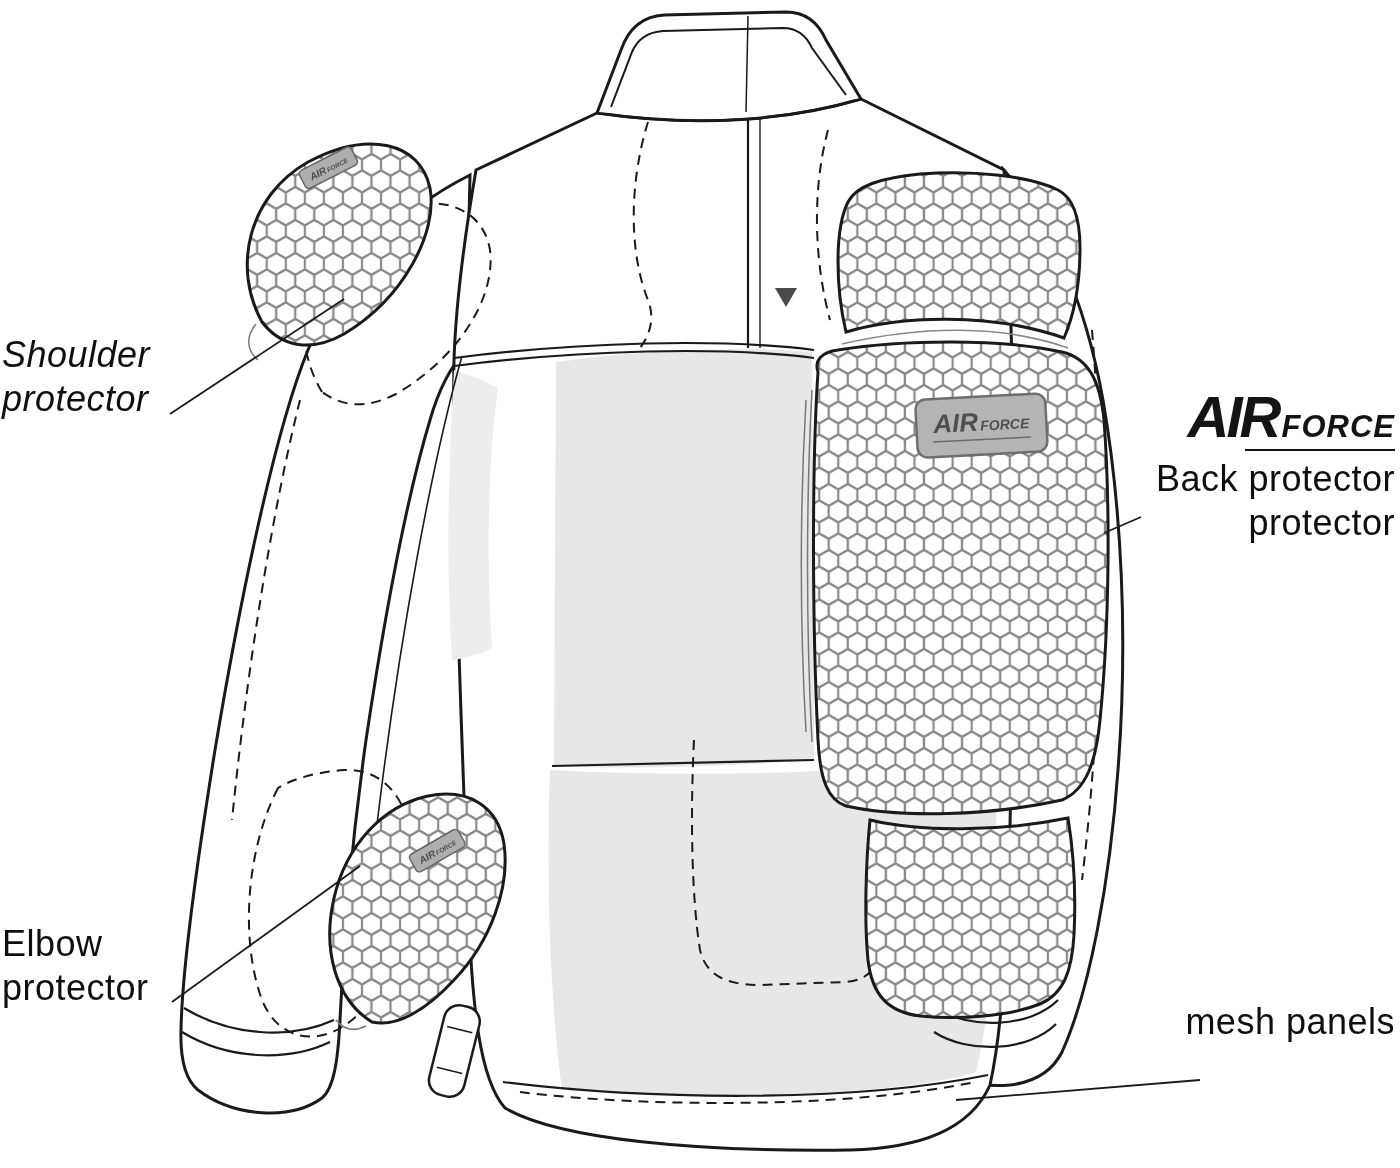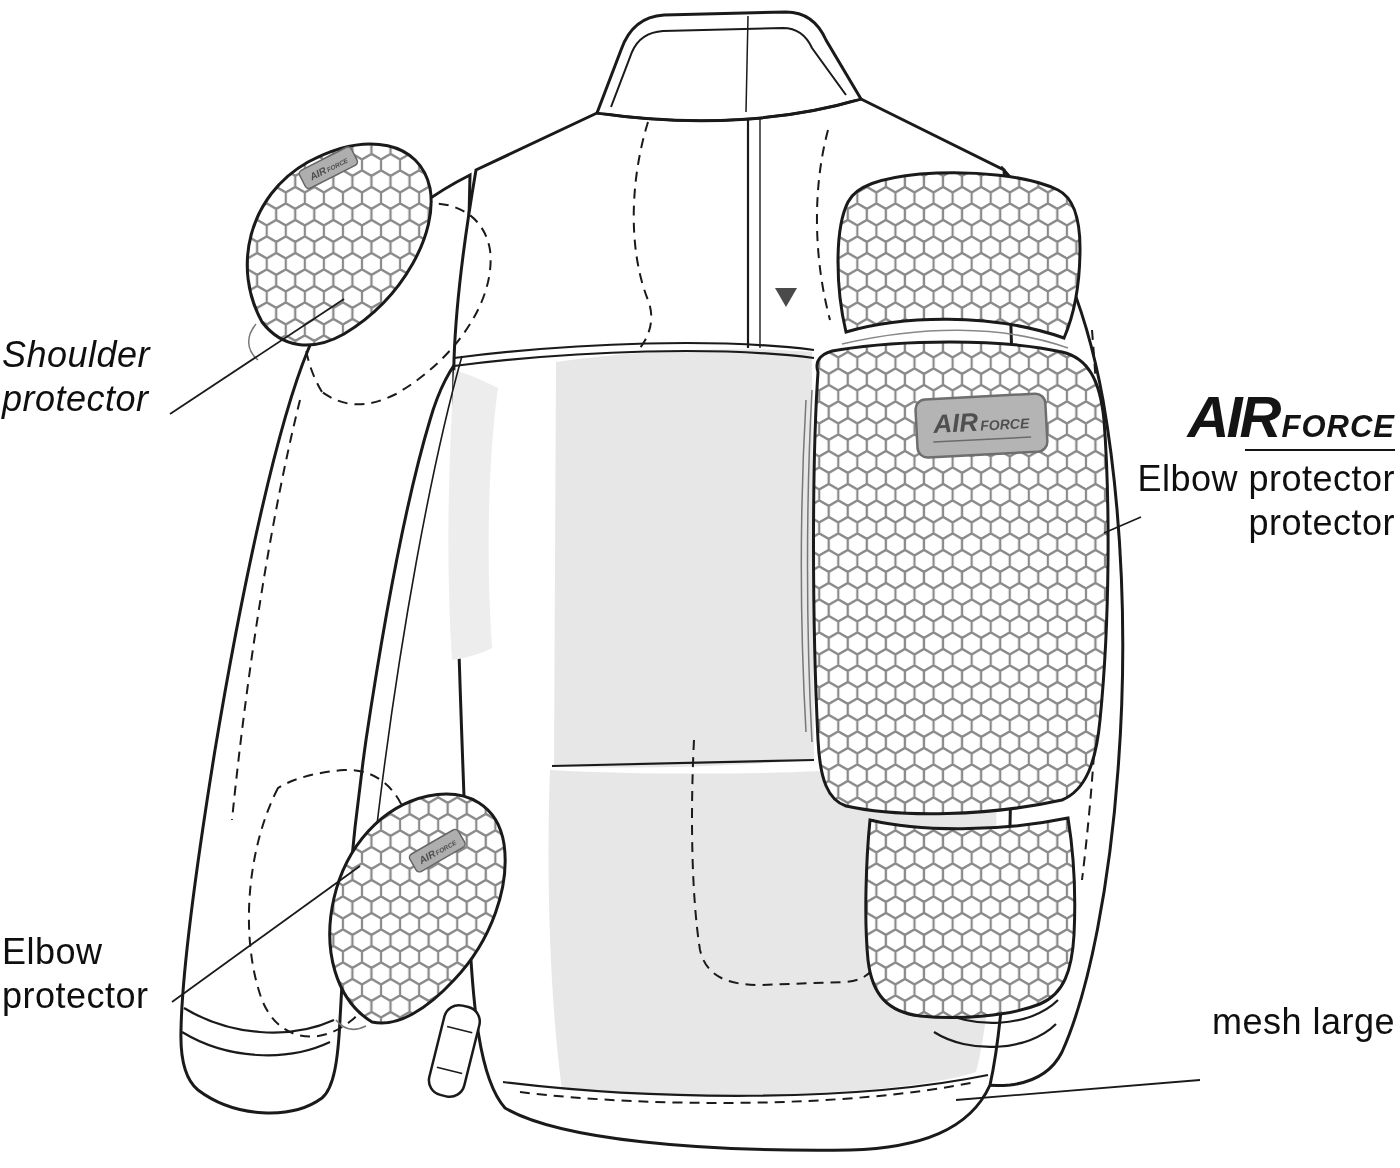"Elbow protector" div { text: Elbow -> Back }
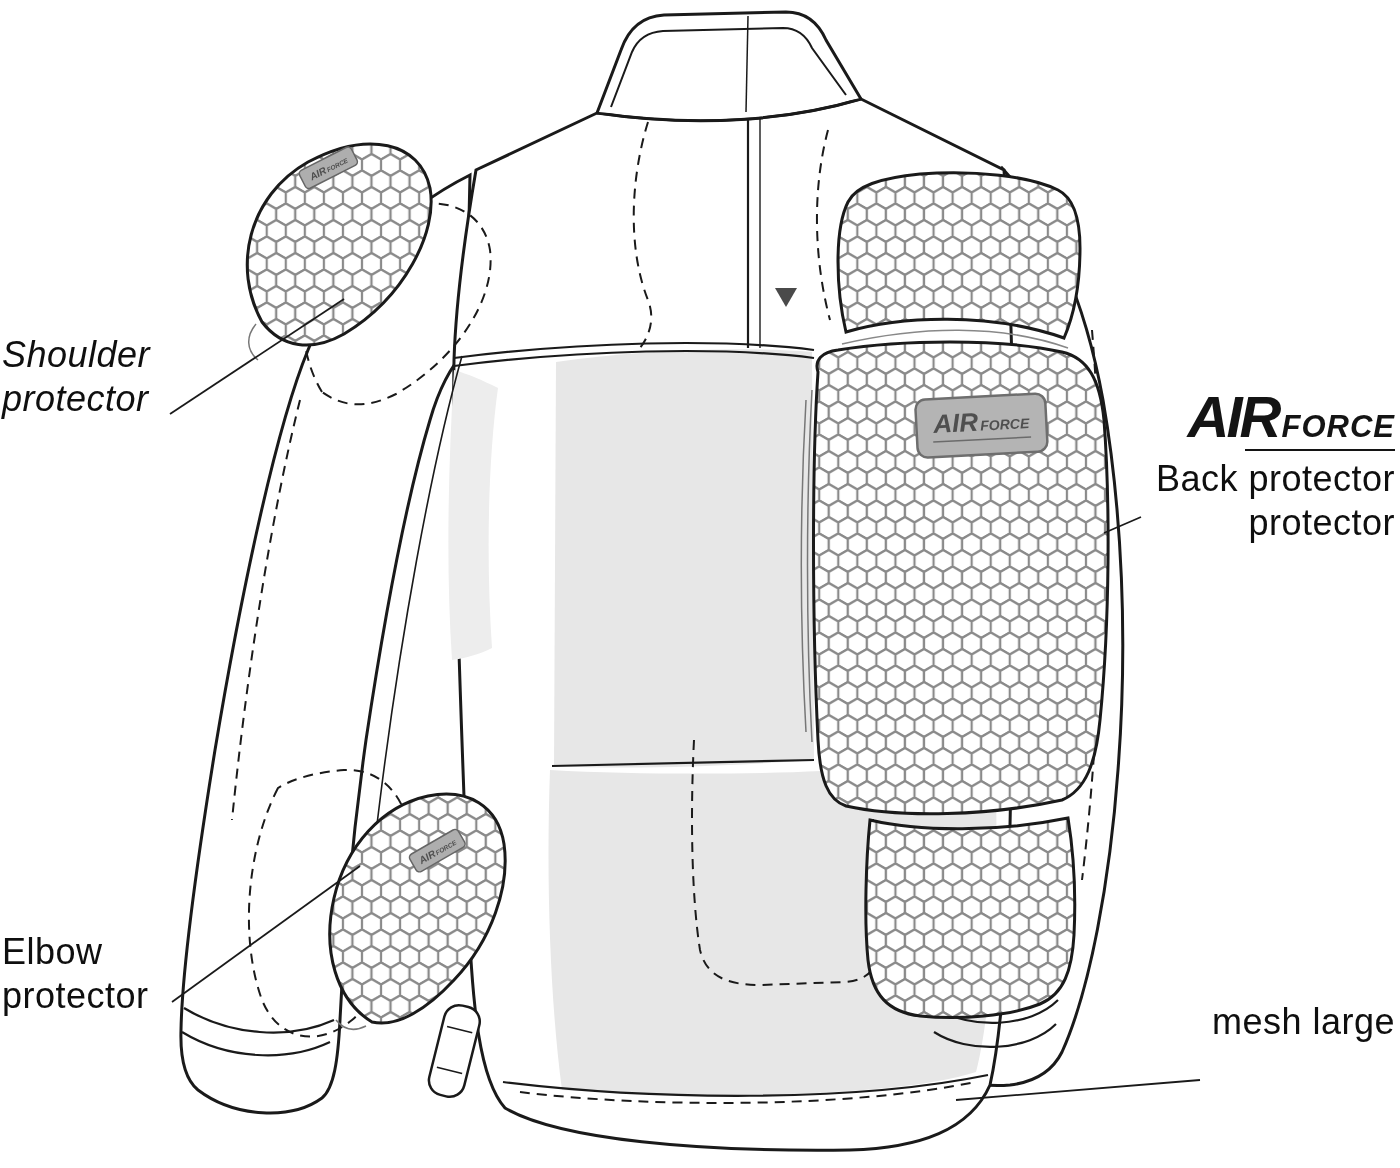"Elbow" div.label { margin-top: 8px -> none }
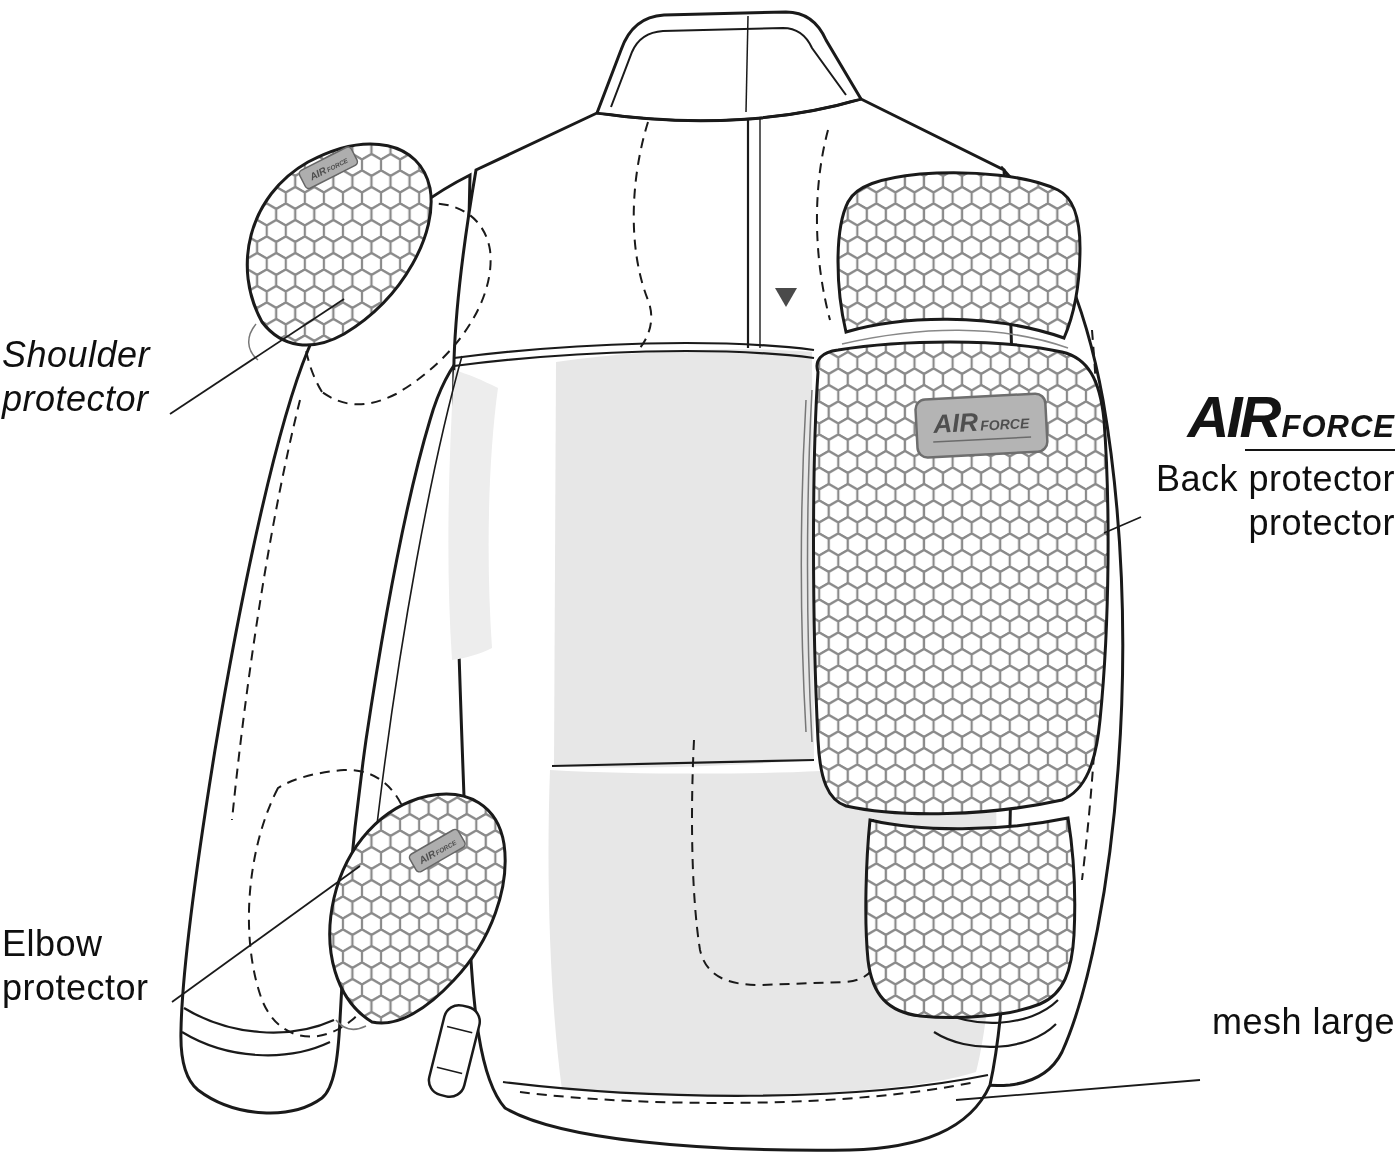"mesh large" div { text: large -> panels }
